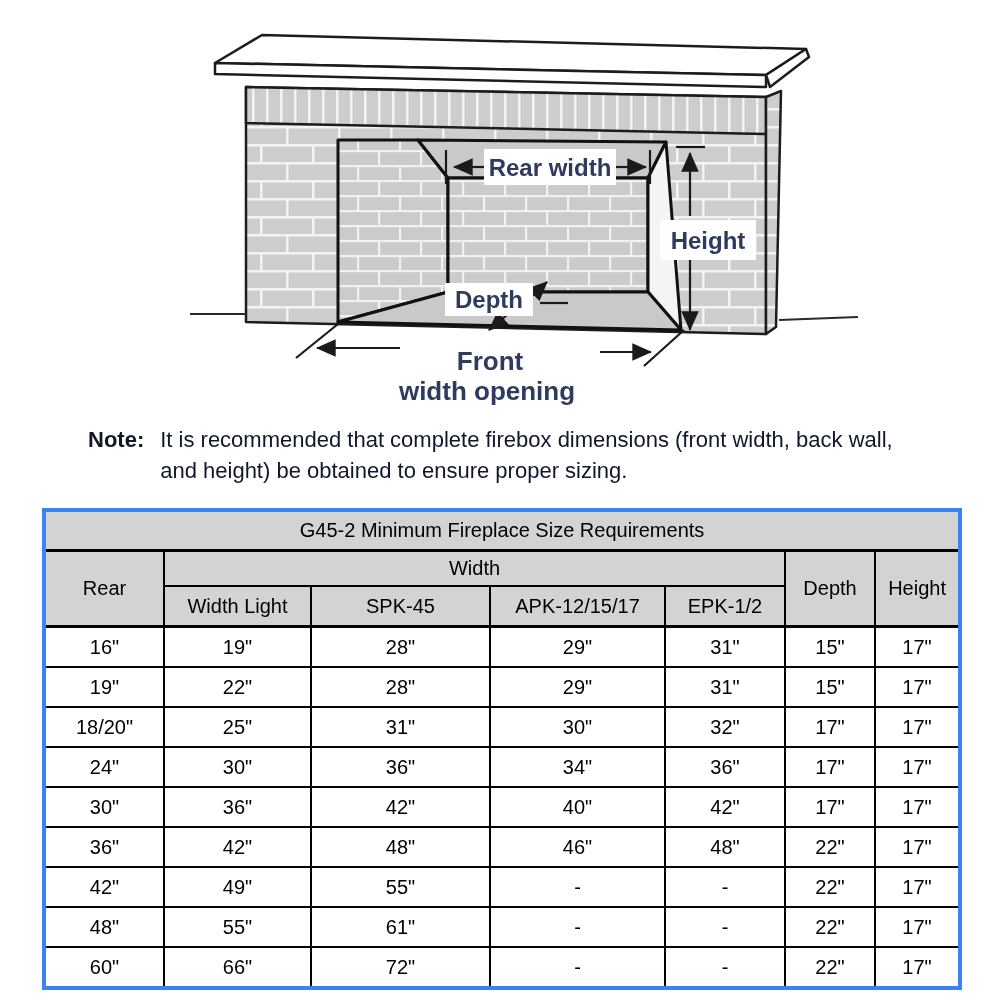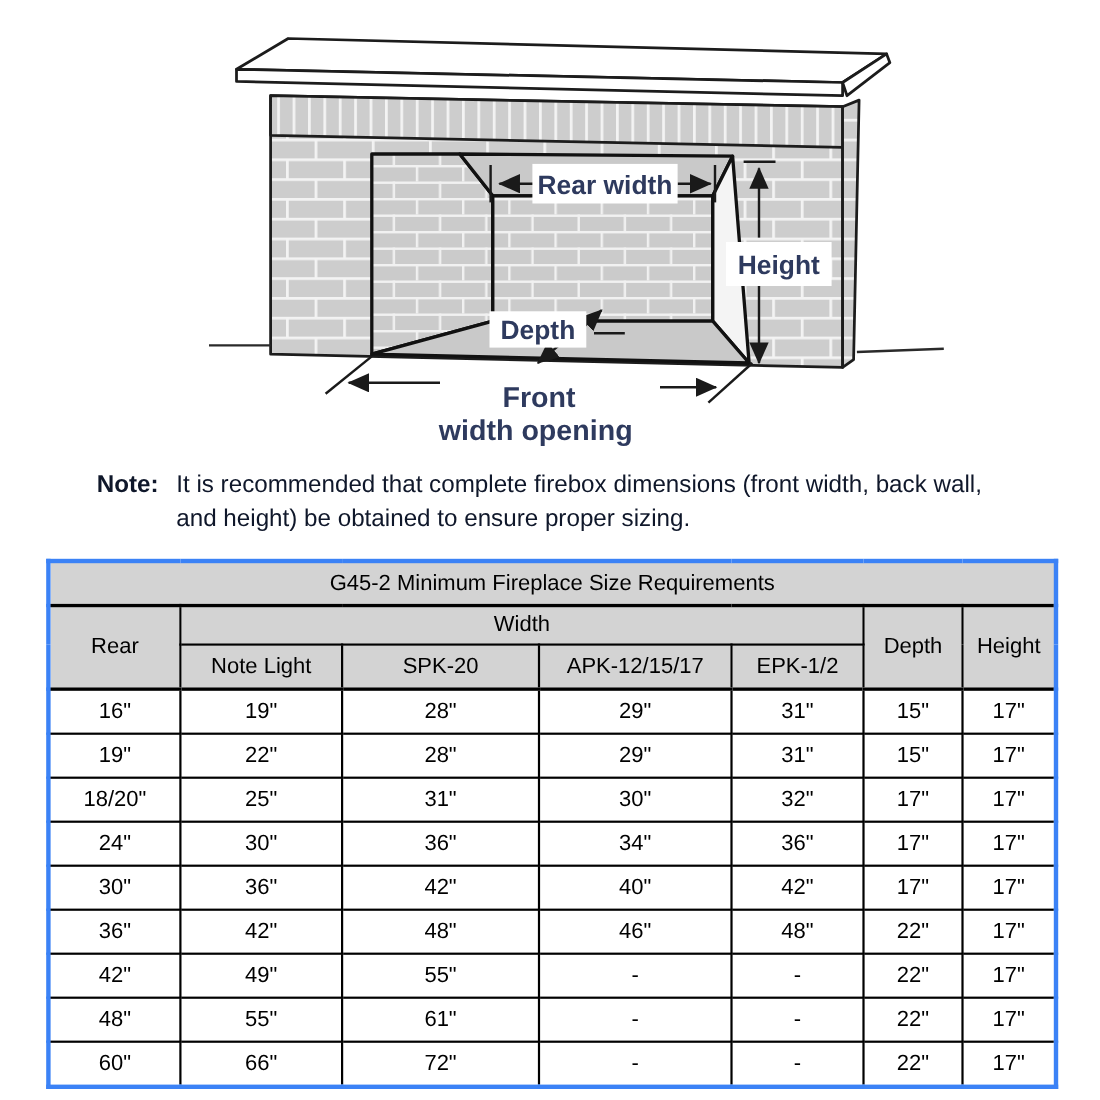"Note Light" th.hdr { text: Note -> Width }
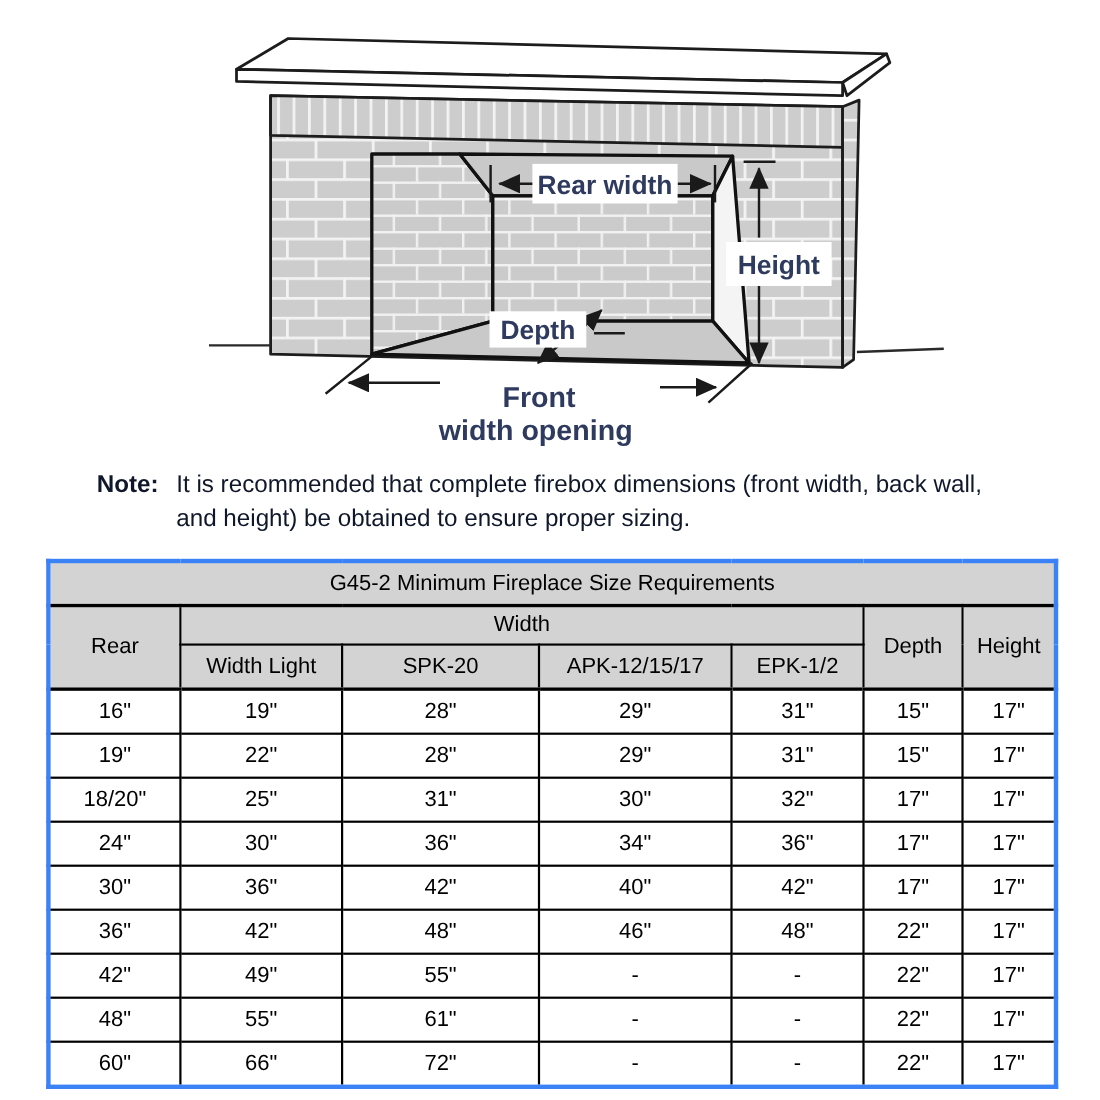"SPK-20" th.hdr { text: SPK-20 -> SPK-45 }
